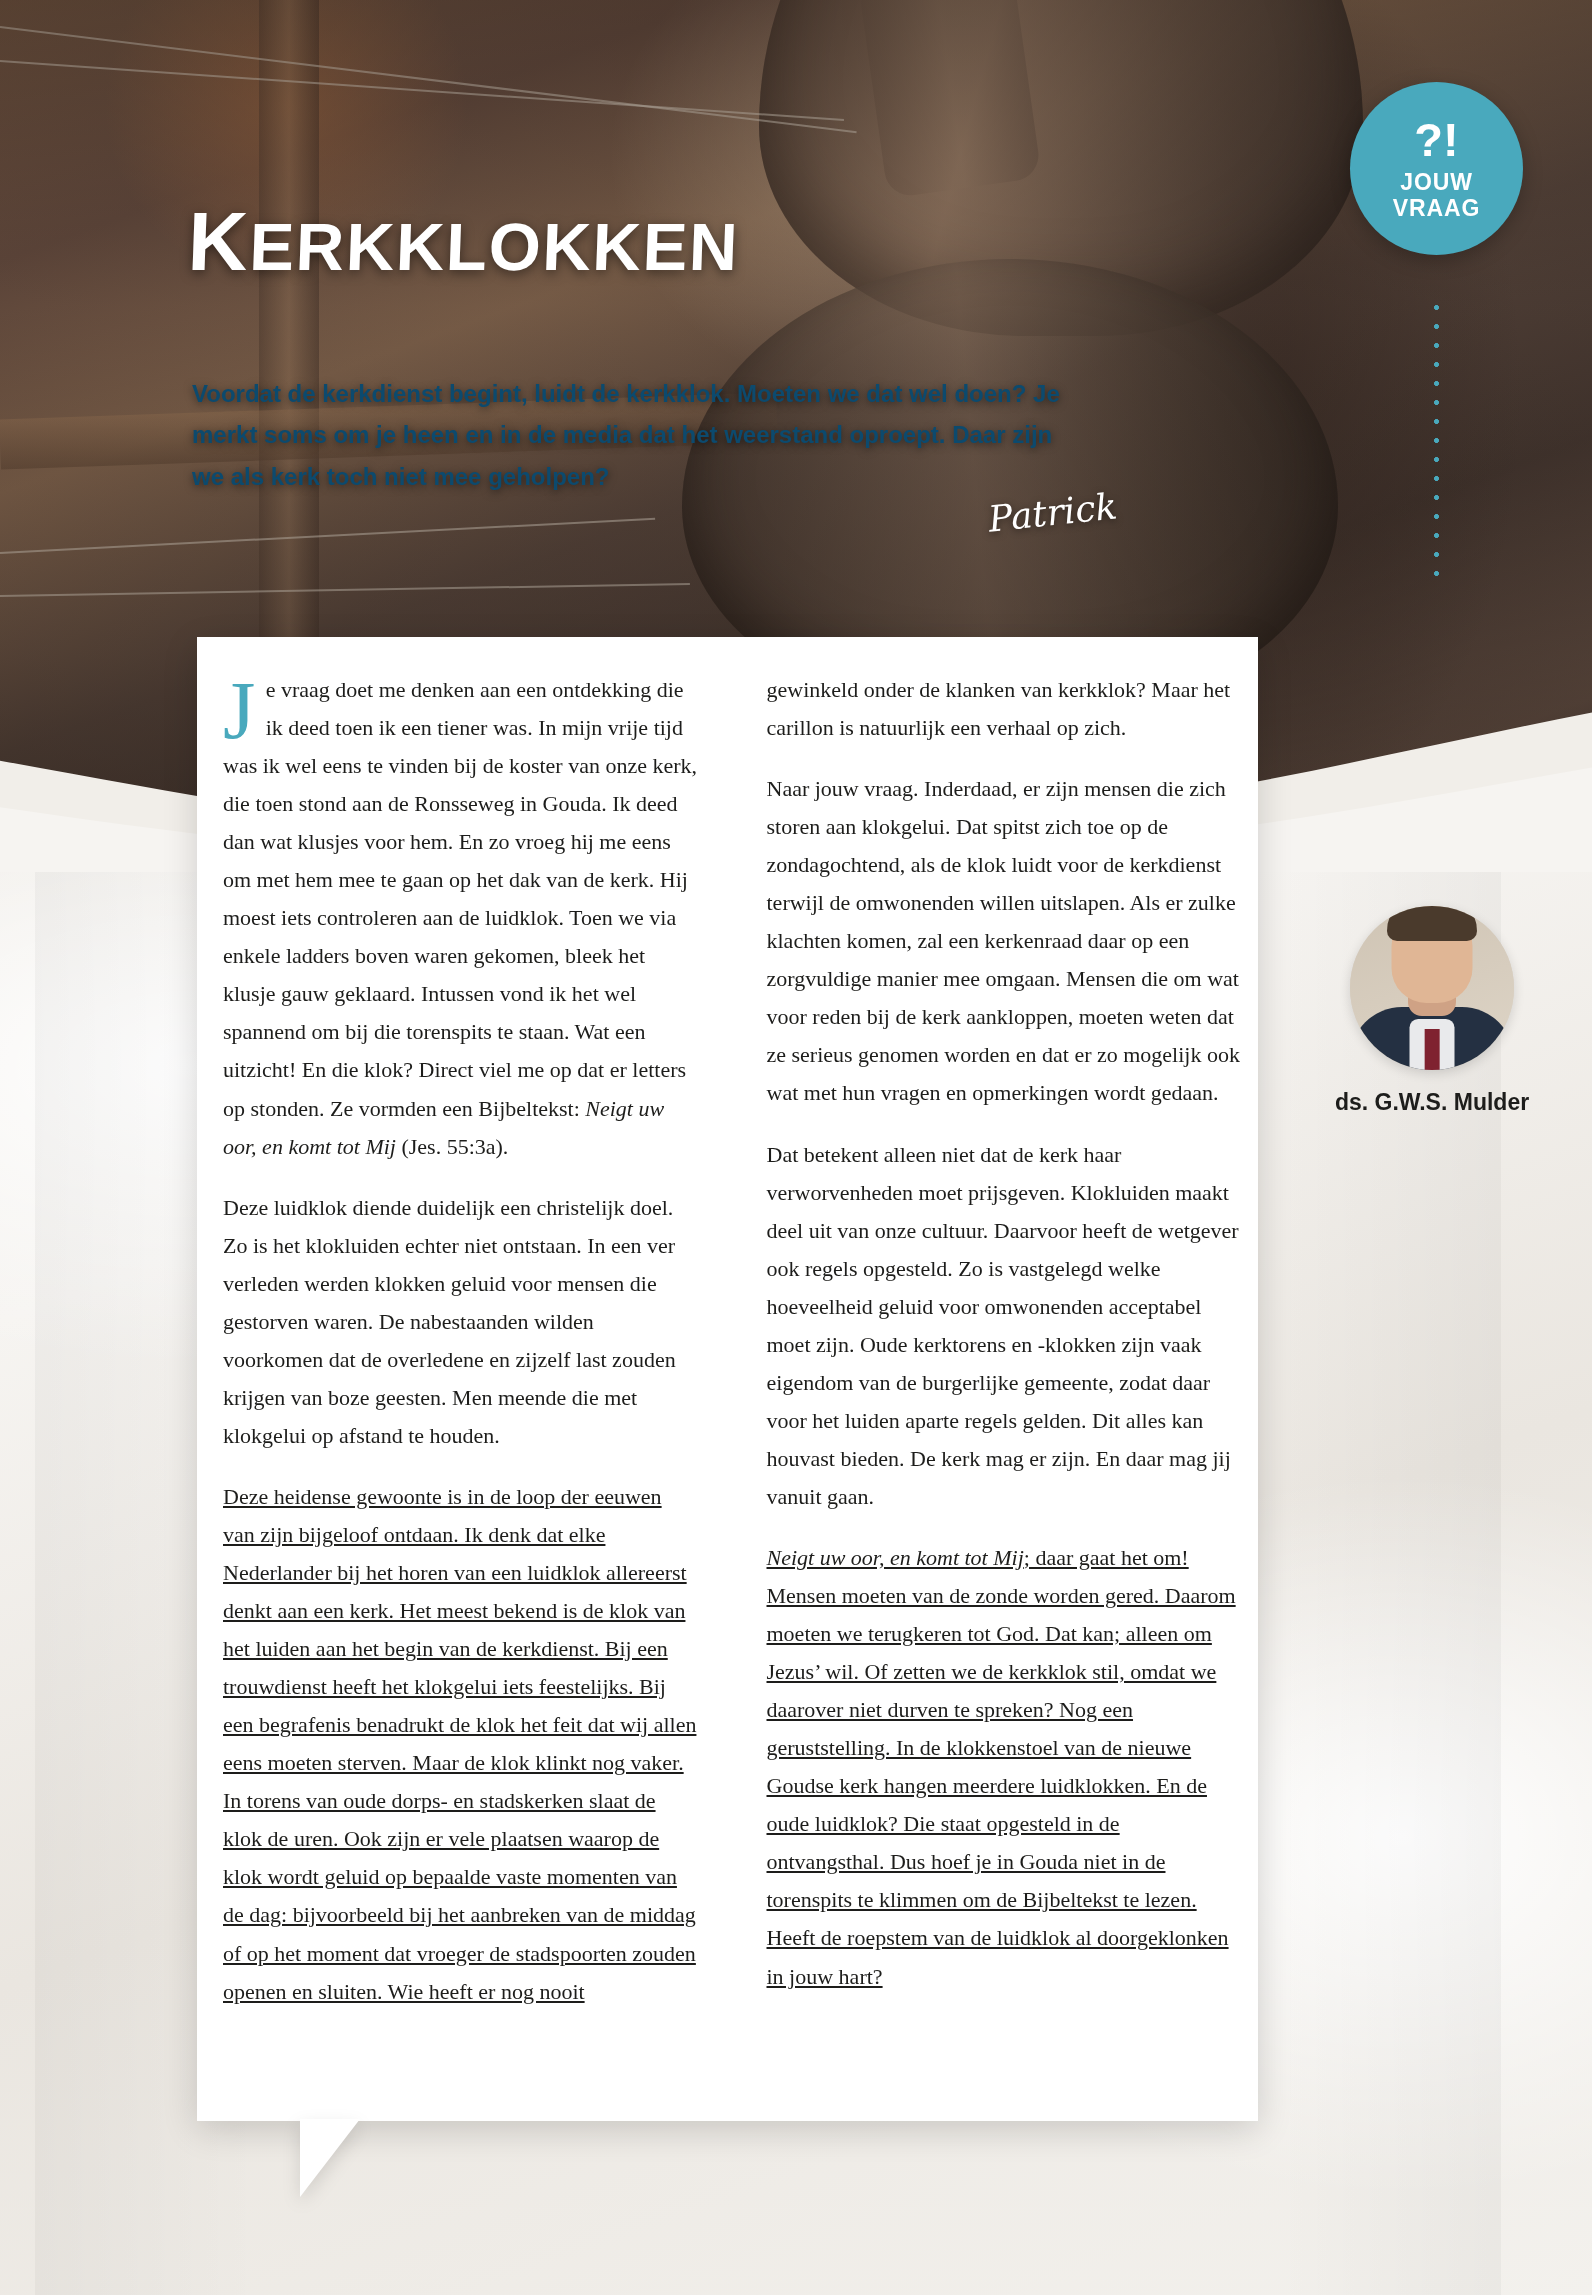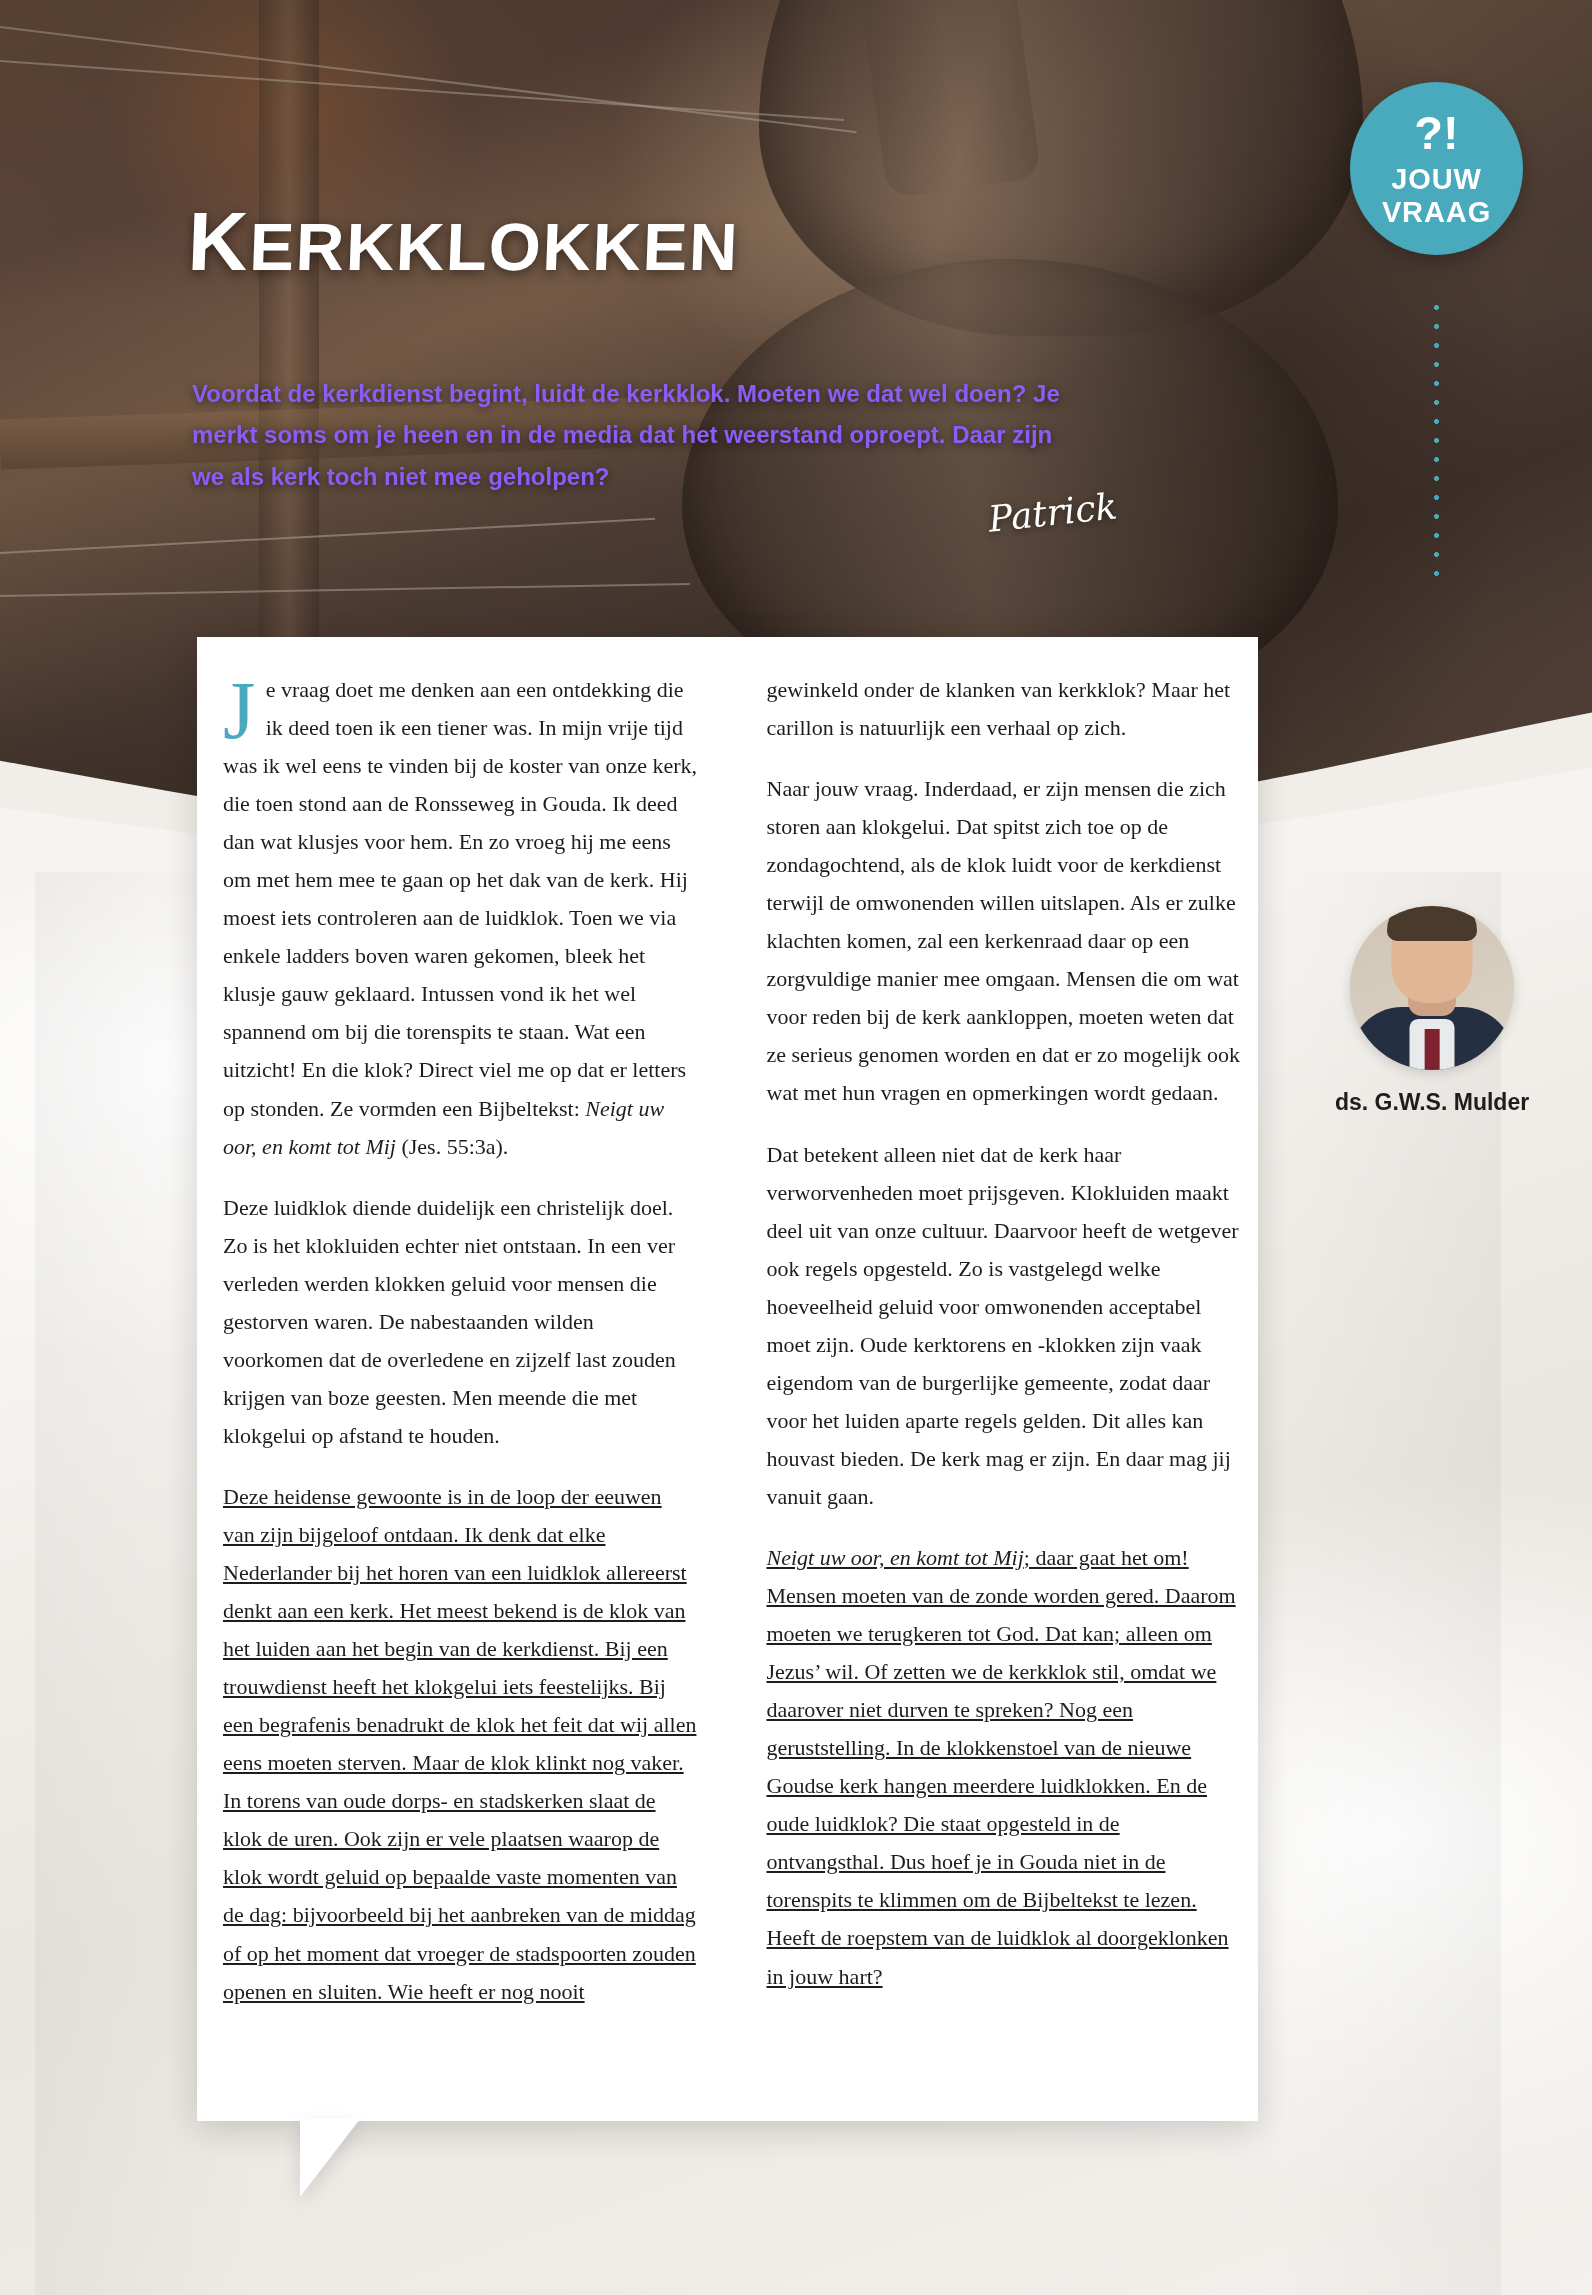"JOUW" .badge-l1, .badge-l2 { font-size: 29px -> 23px }
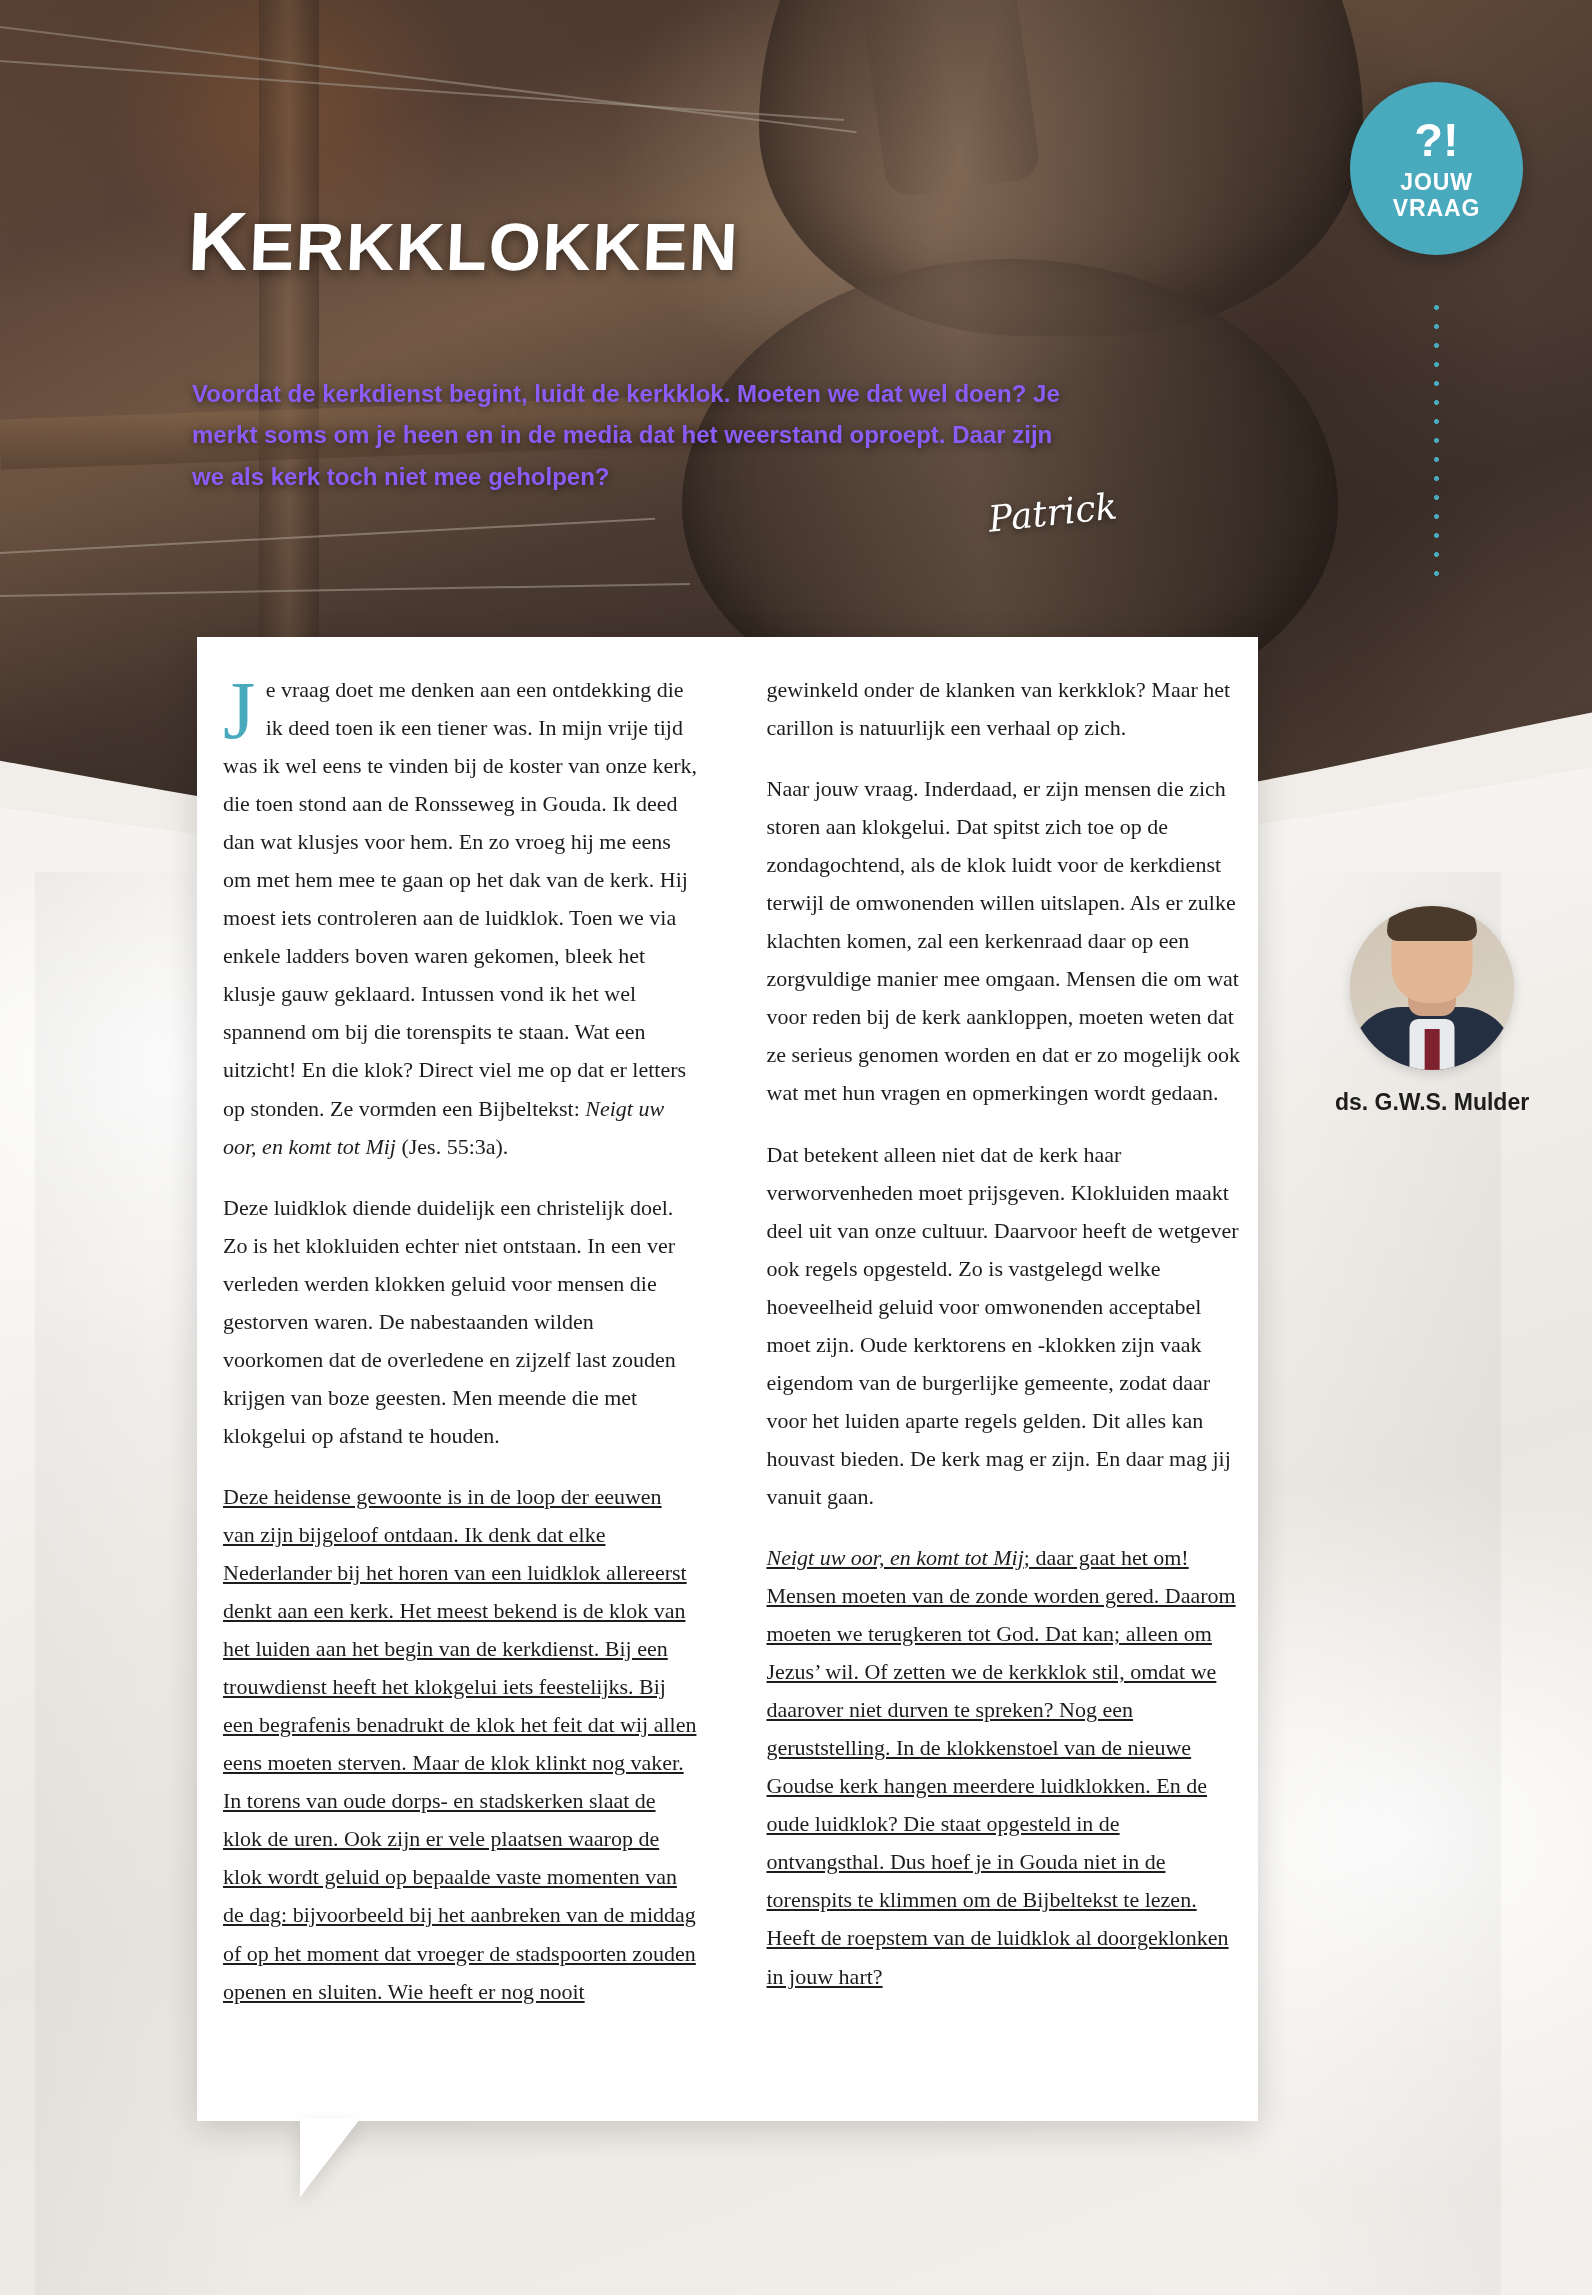"Voordat de kerkdienst begint, luidt" .lead { color: #8b5cf6 -> #0c4a6e }
